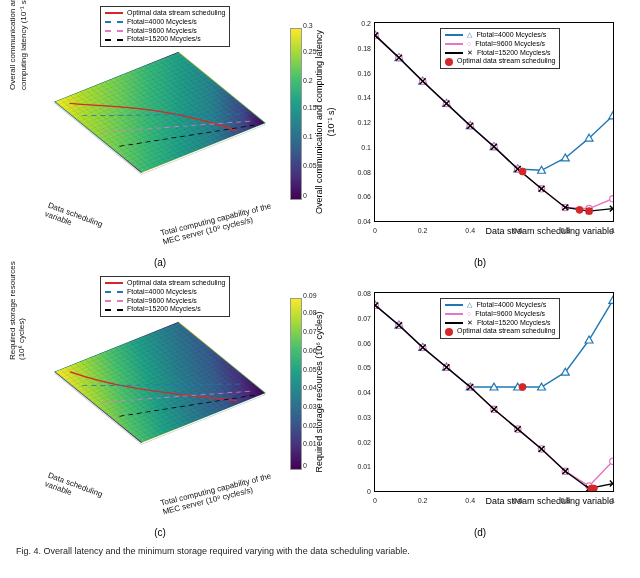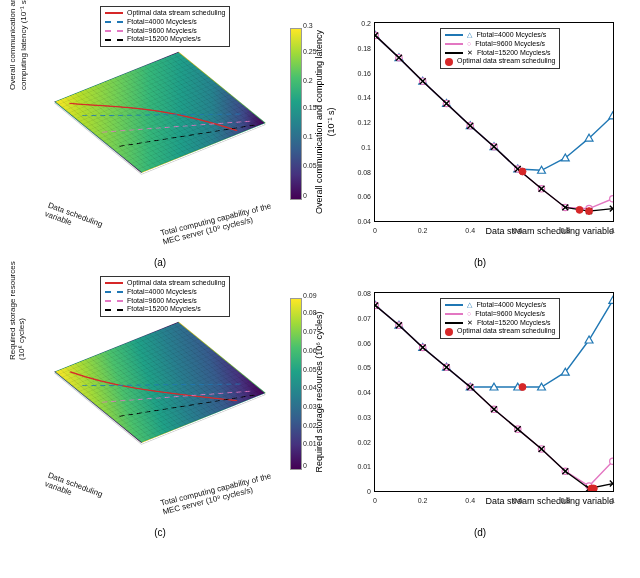"Fig. 4. Overall latency and" div.caption { html: none -> <div>Fig. 4. Overall latency and the minimum storage required varying with the data scheduling variable.</div> }
